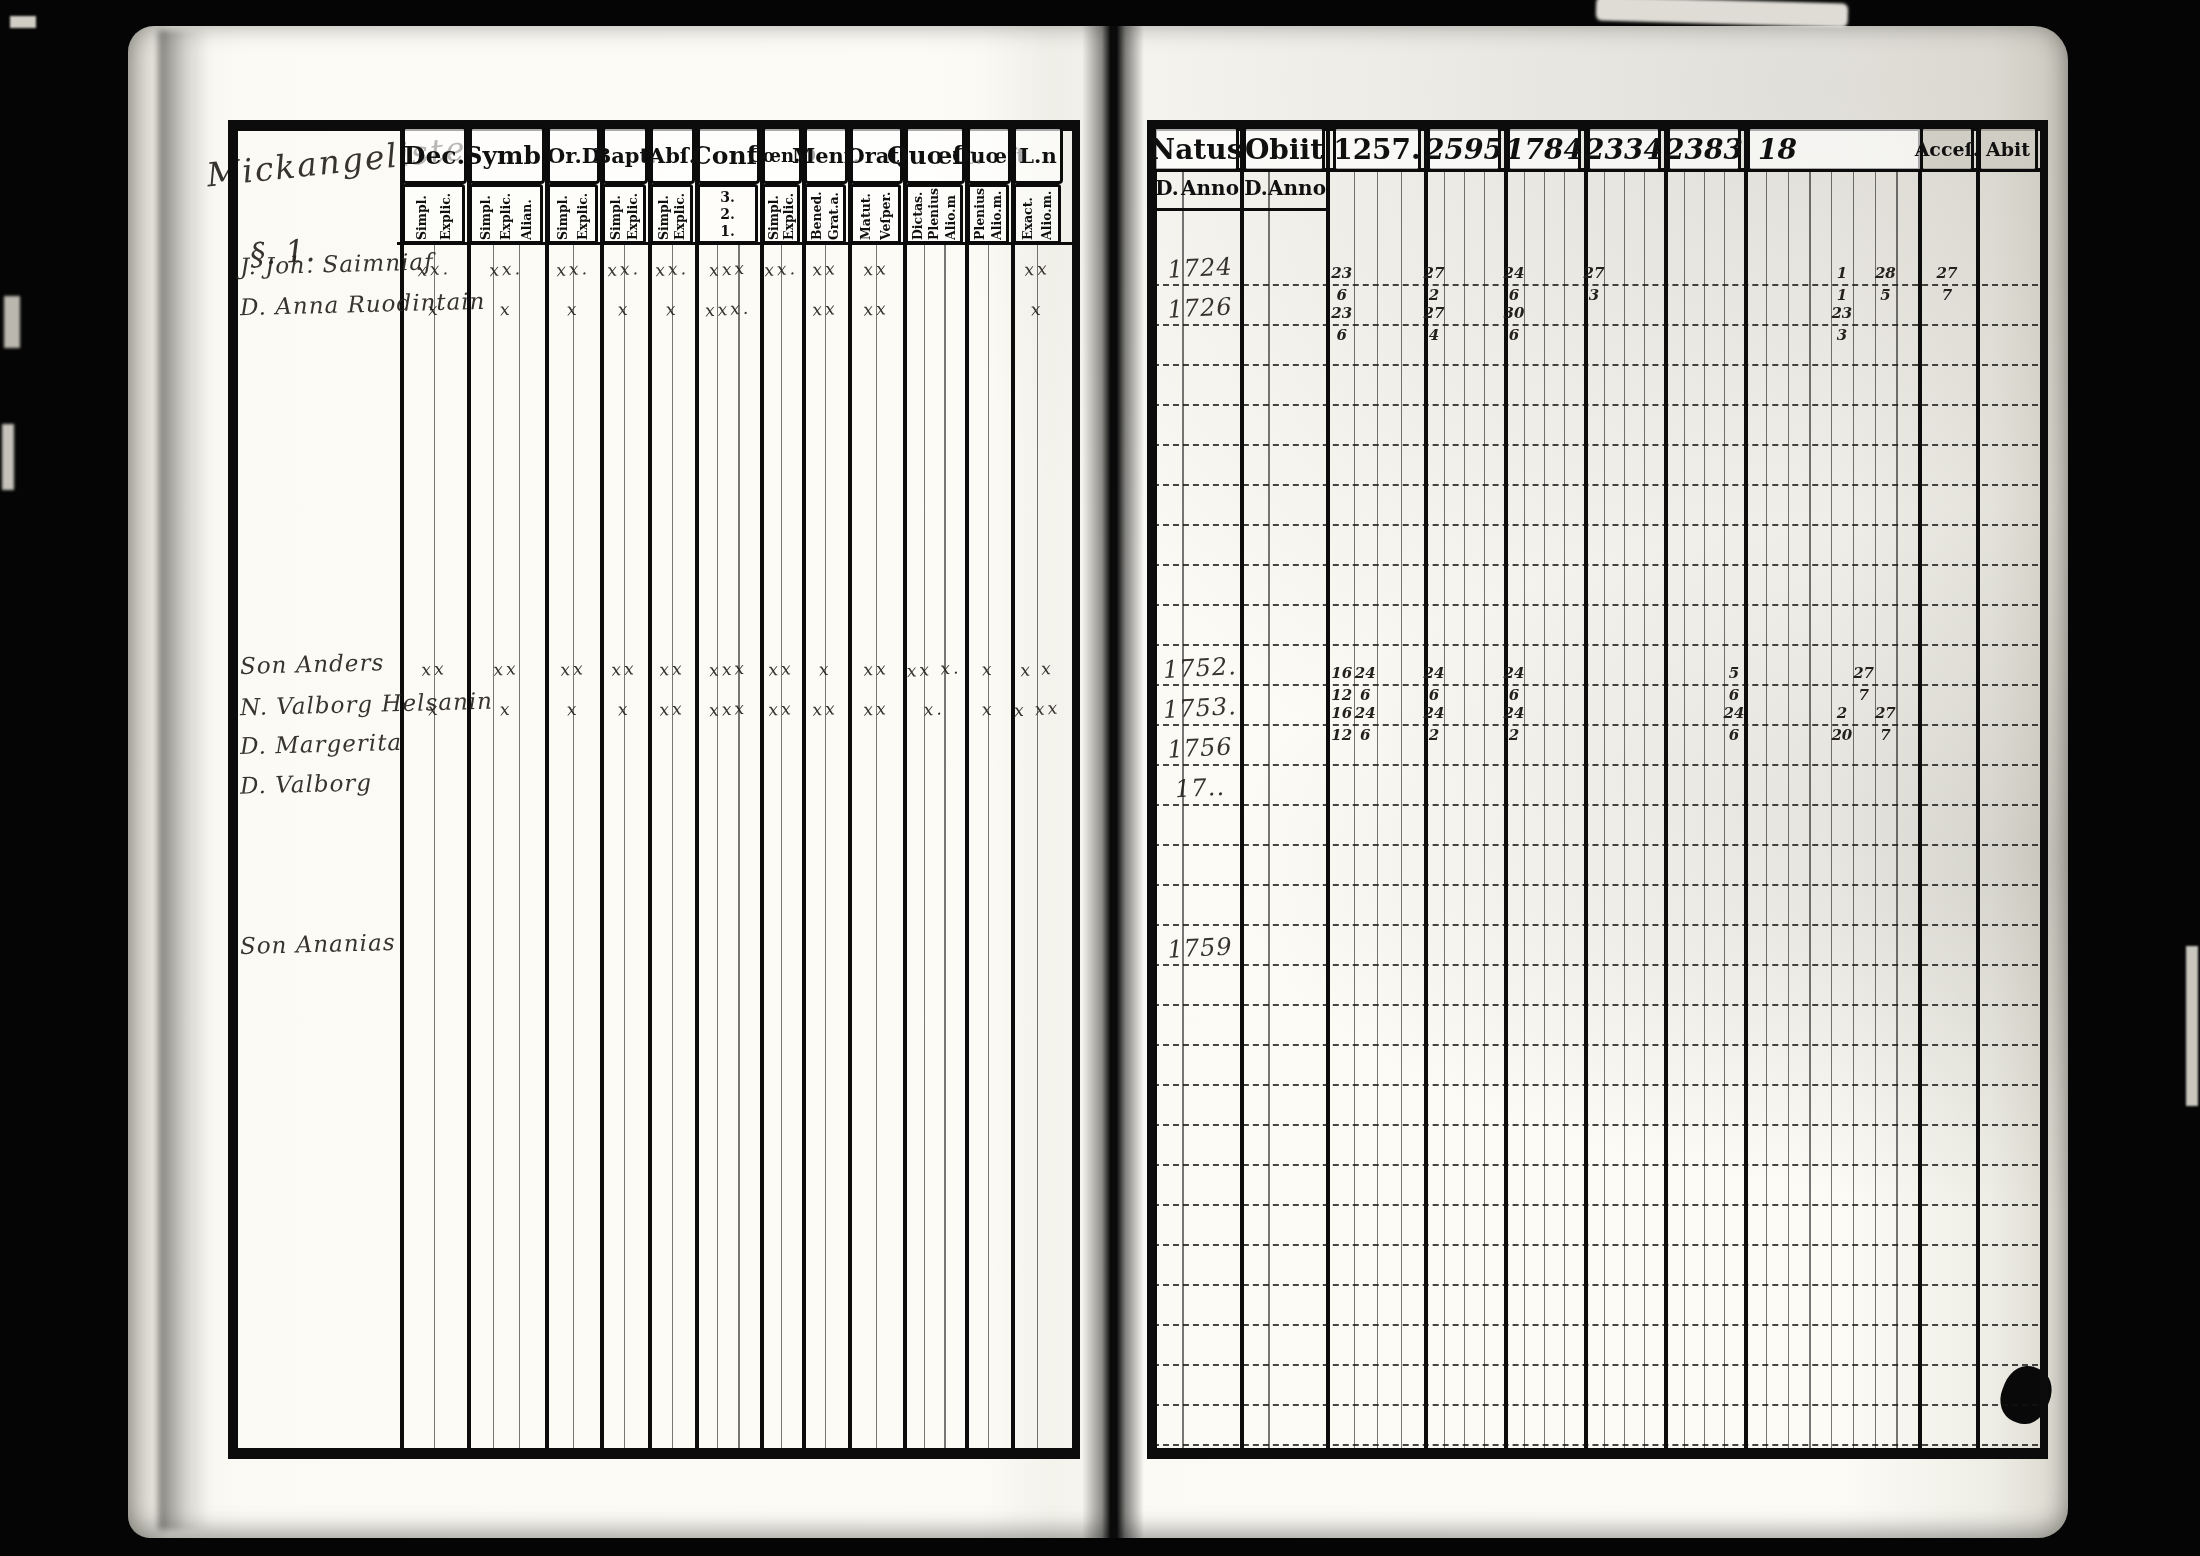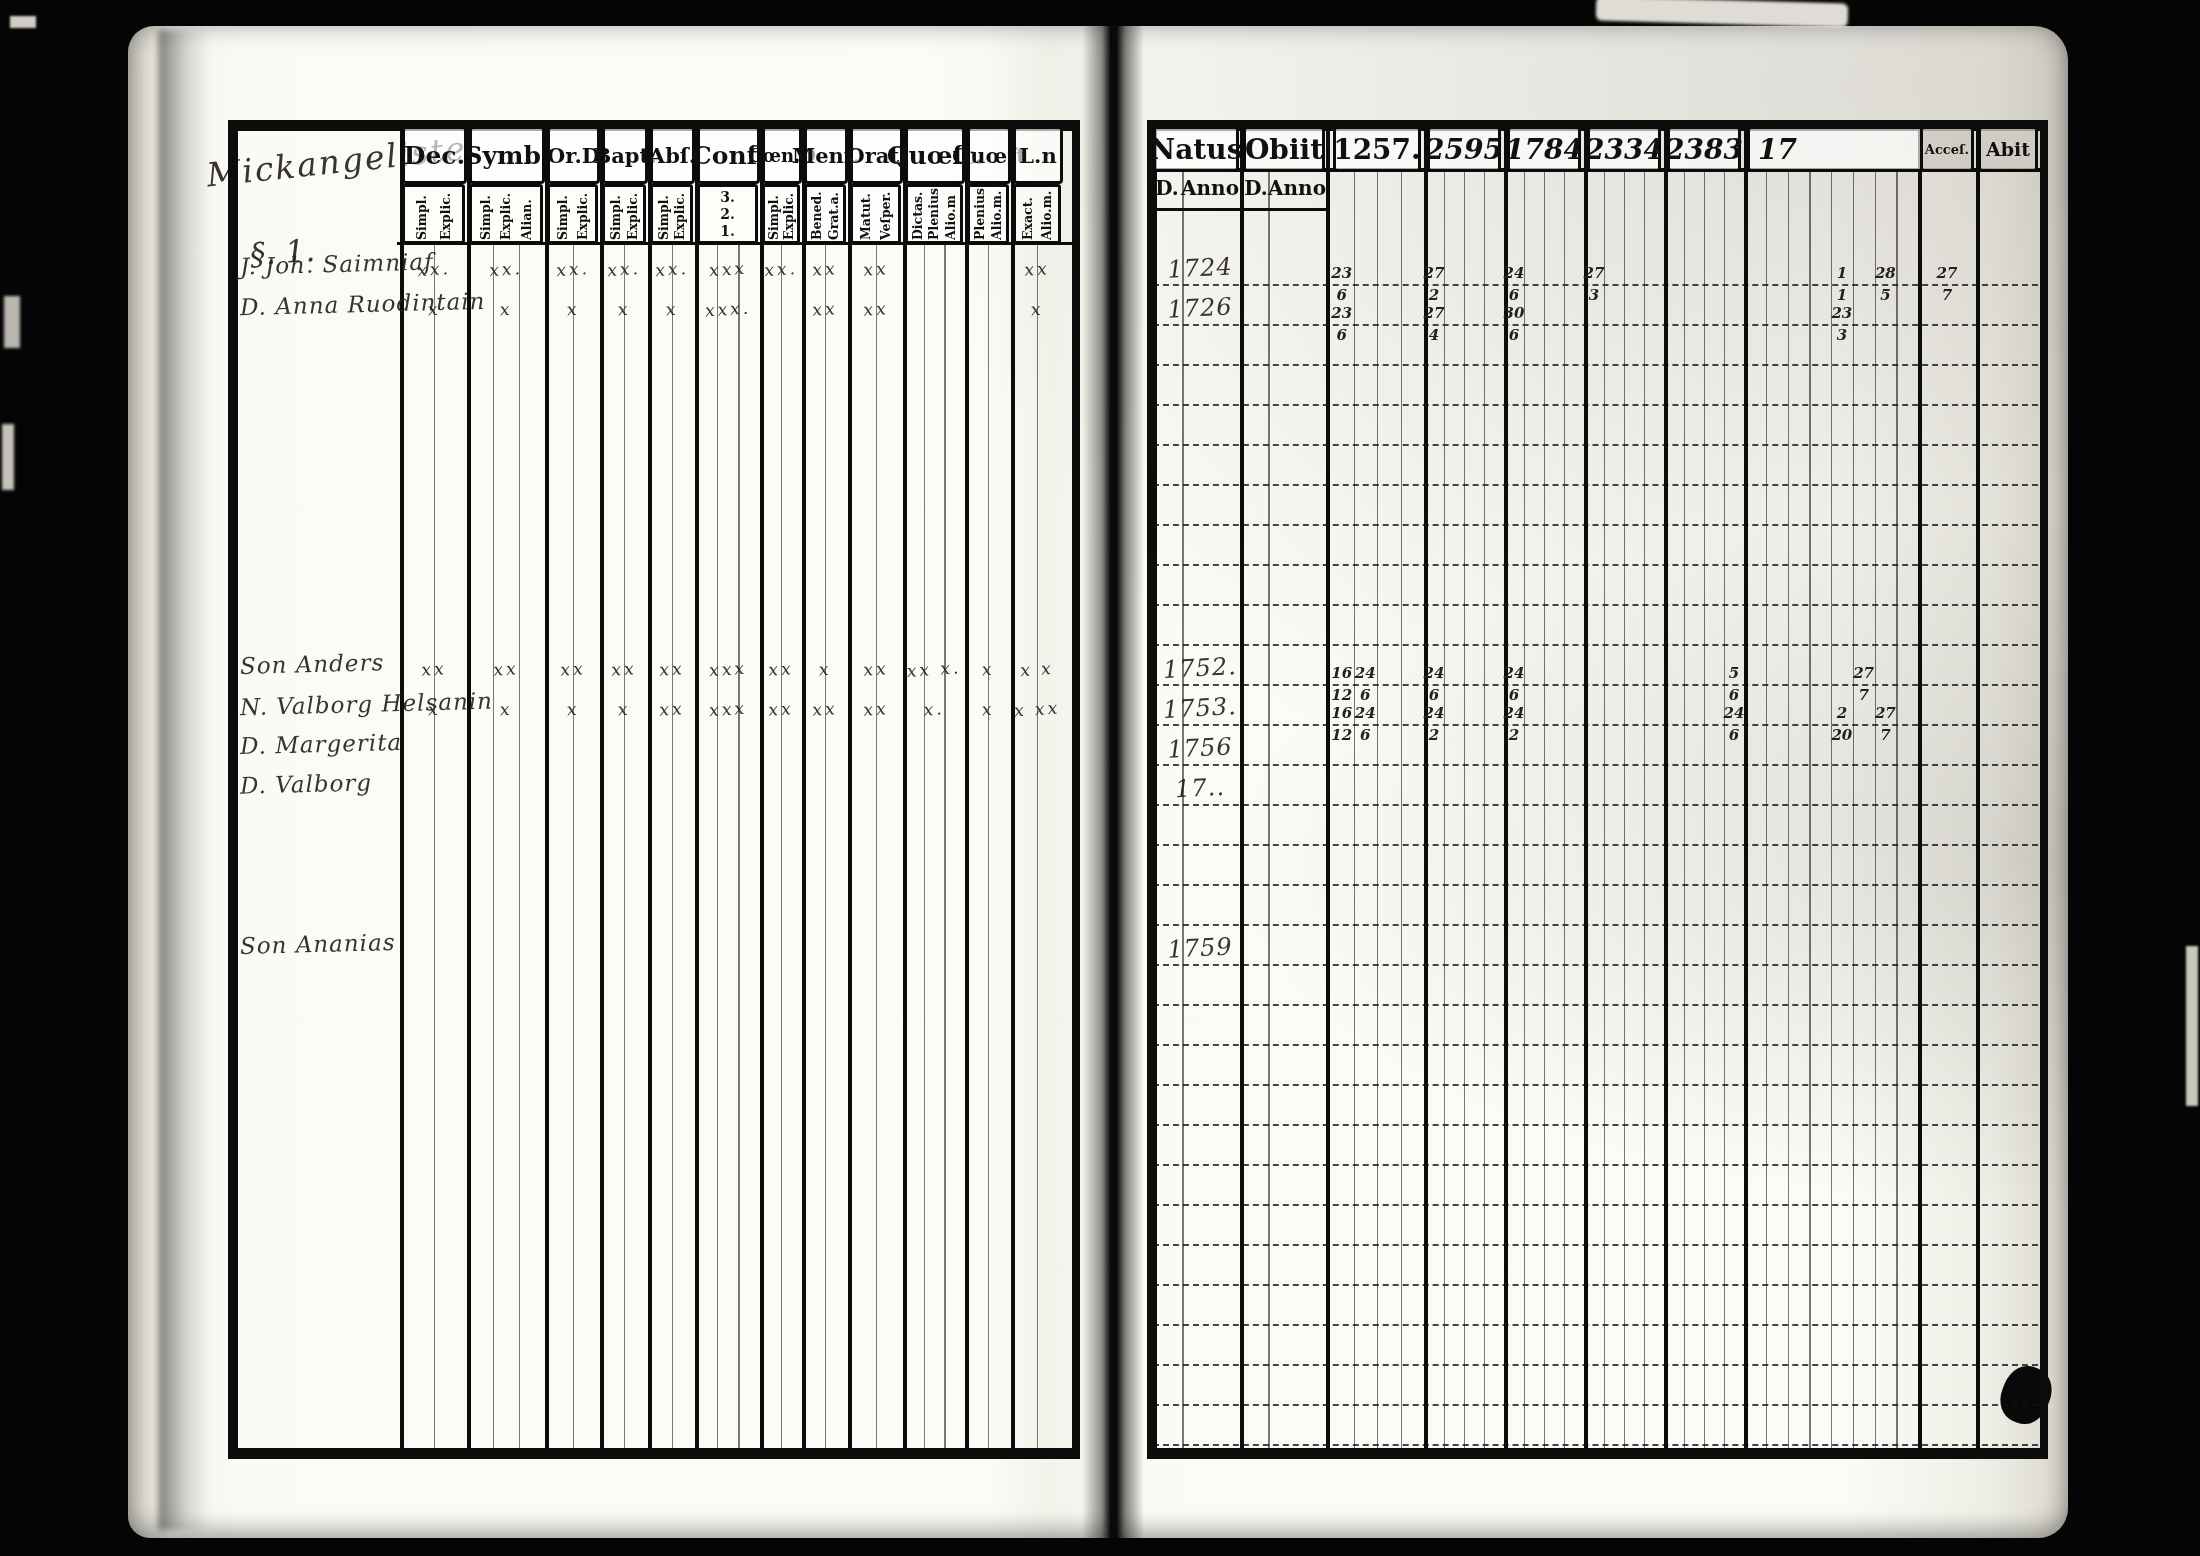"17" div.hdr { text: 17 -> 18 }
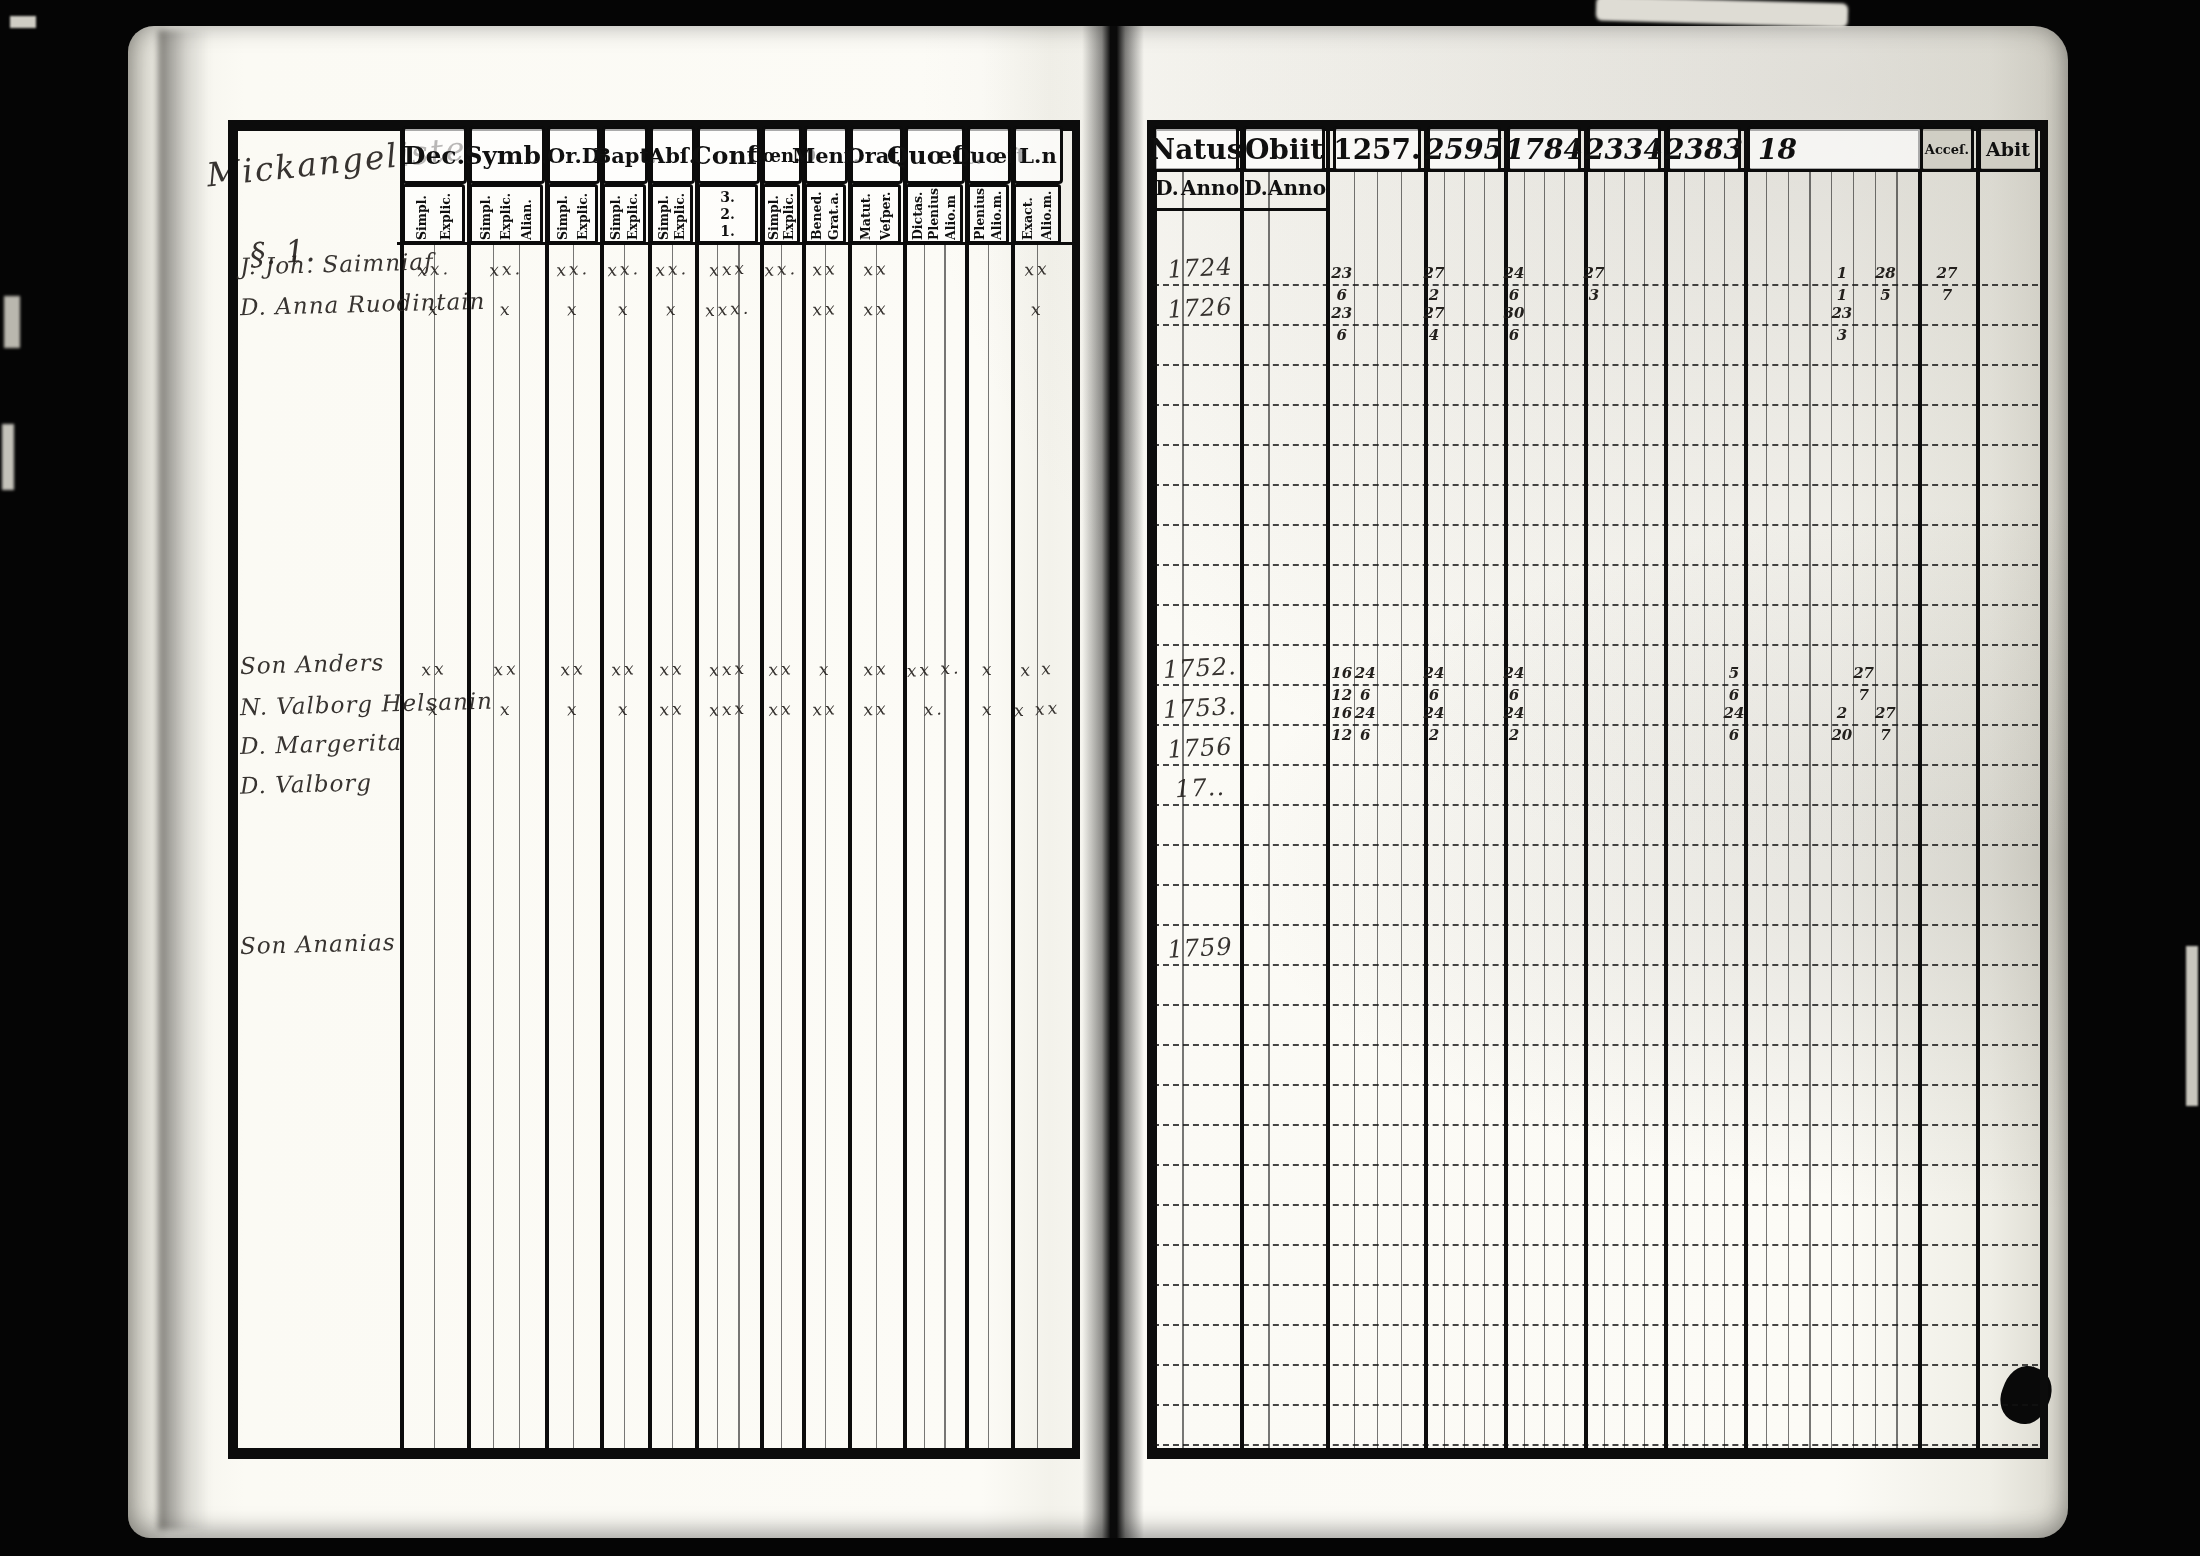"Acceſ." div.hdr { font-size: 13px -> 19px }
